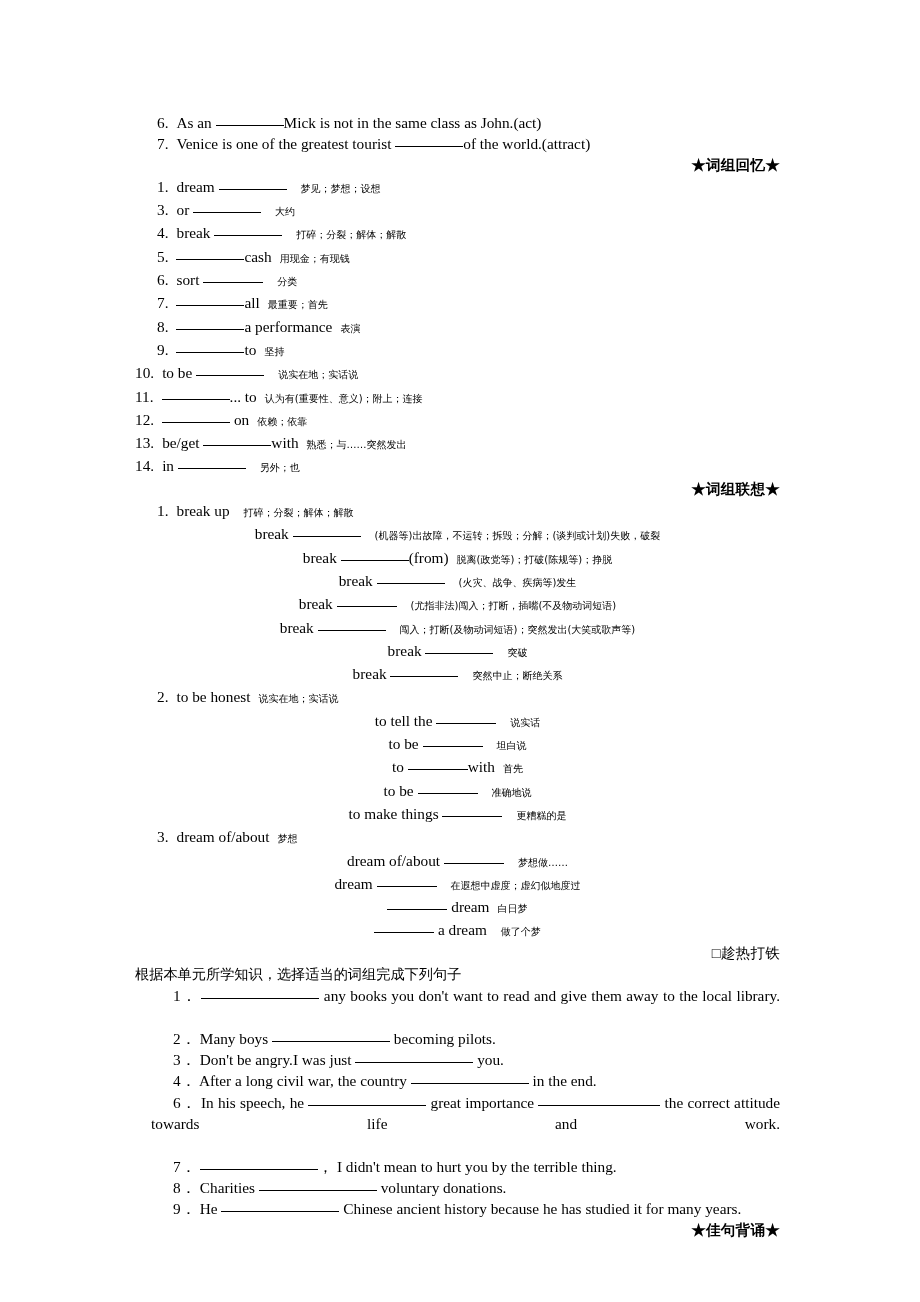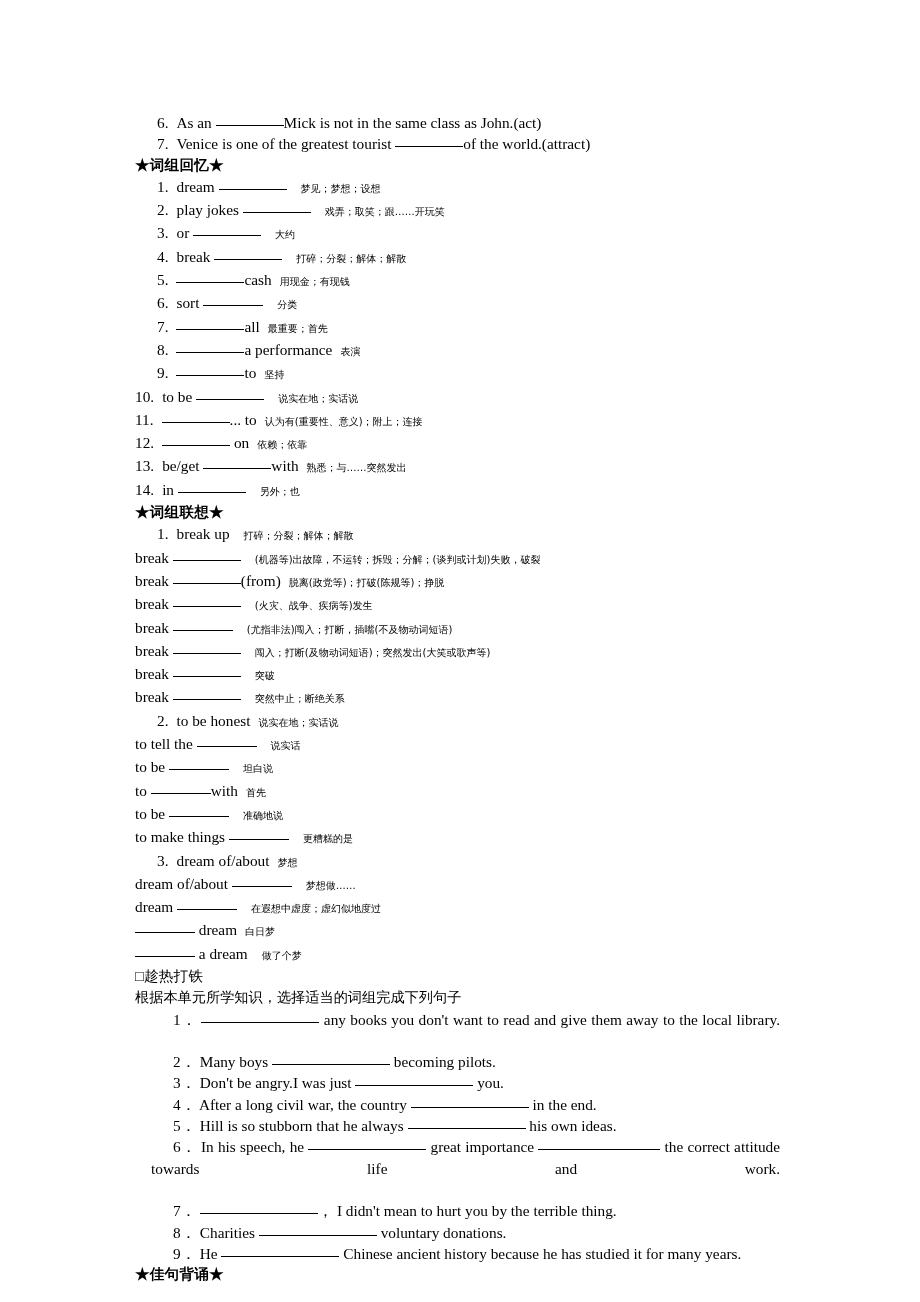"★词组回忆★" .ln.head { text-align: none -> right }
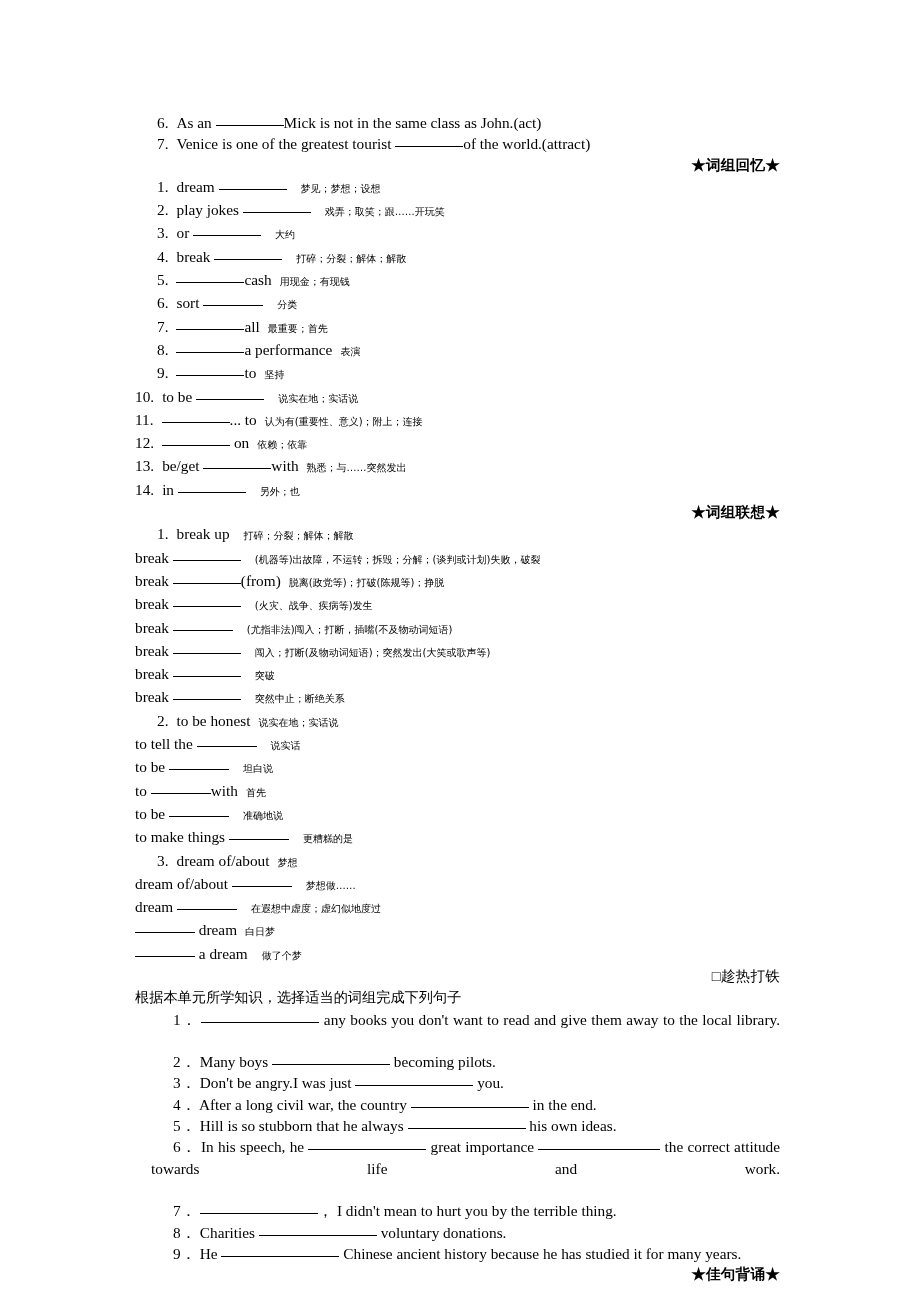"2. play jokes 戏弄；取笑；跟……开玩笑" div.ln { html: <div> <span>2.</span><span></span><span>play jokes</span> <span></span><span></span><span>戏弄；取笑；跟……开玩笑</span> </div> -> none }
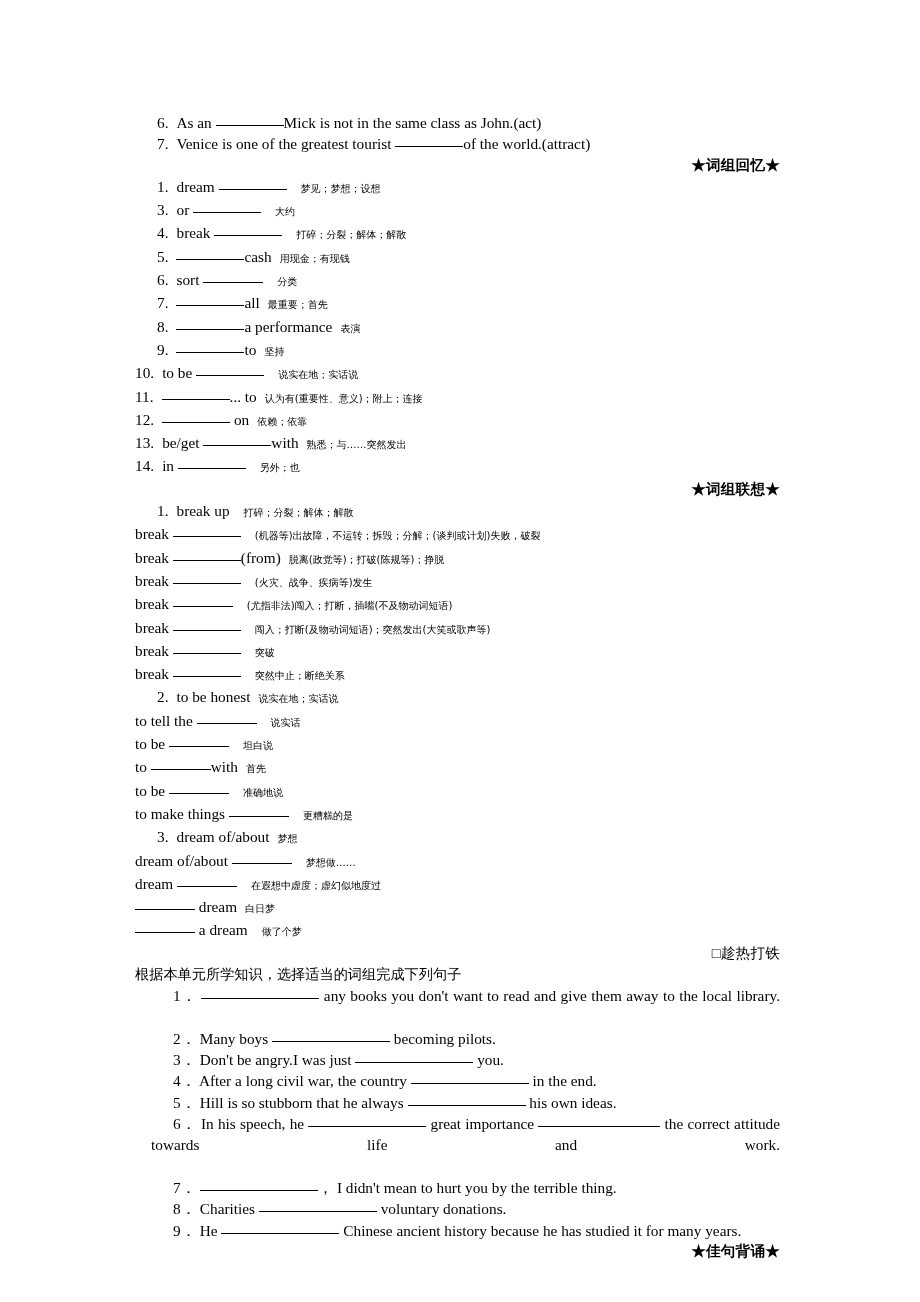"break (机器等)出故障，不运转；拆毁；分解；(谈判或计划)失败，破裂" .ln.flush { text-align: none -> center }
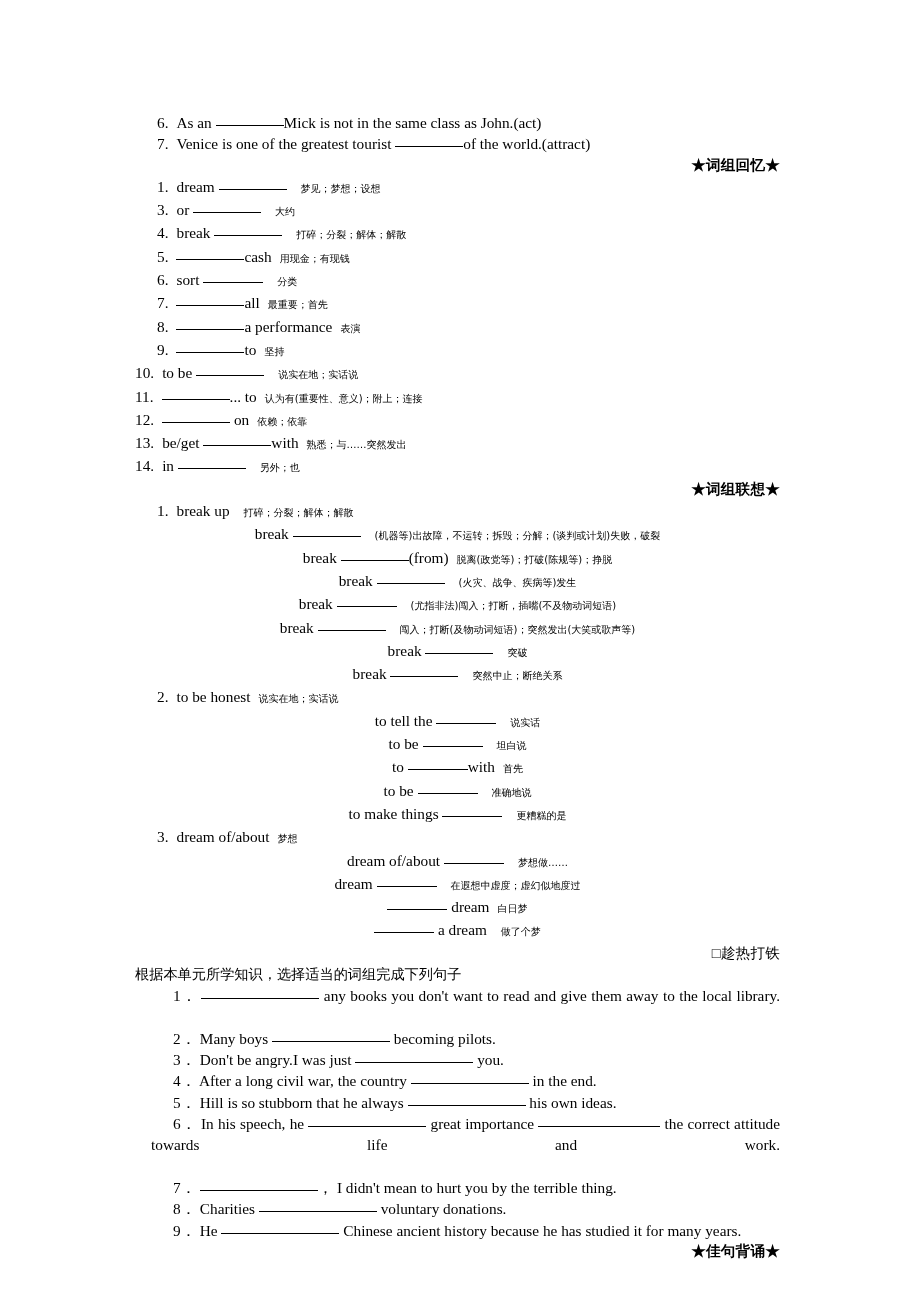"5． Hill is so stubborn" div.para { html: <div><span>5．</span> <span>Hill is so stubborn that he always </span><span></span><span> his own ideas.</span></div> -> none }
